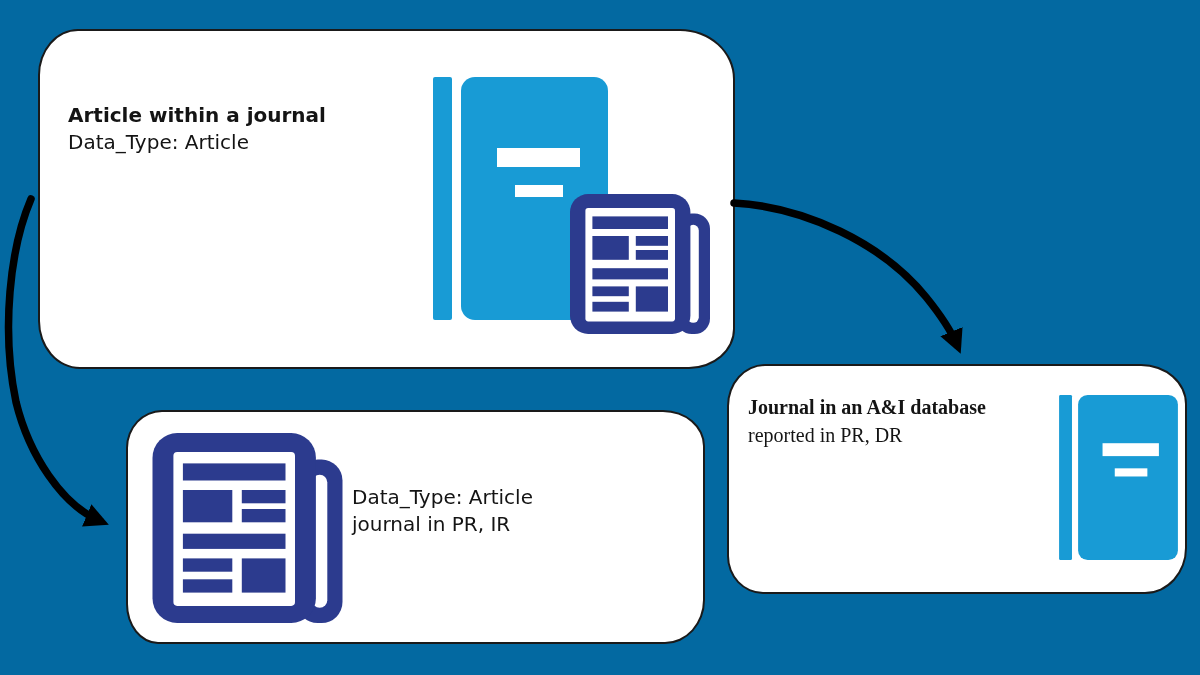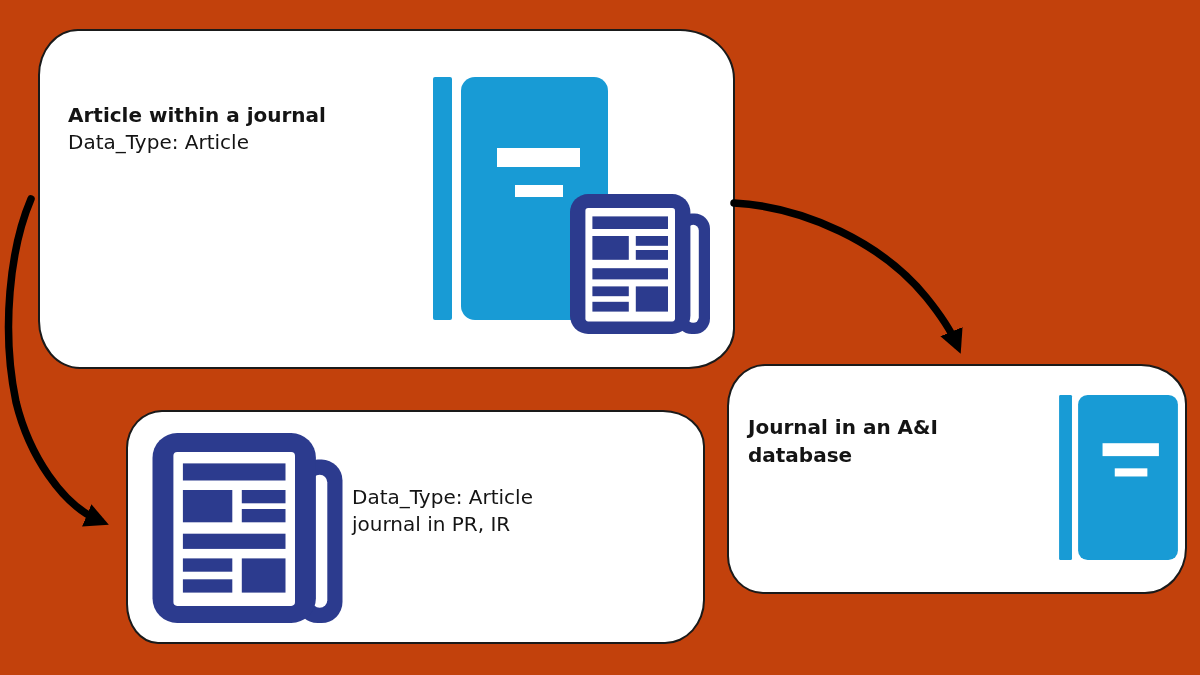"Article within a journal" .canvas { background: #c2410c -> #0369a1 }
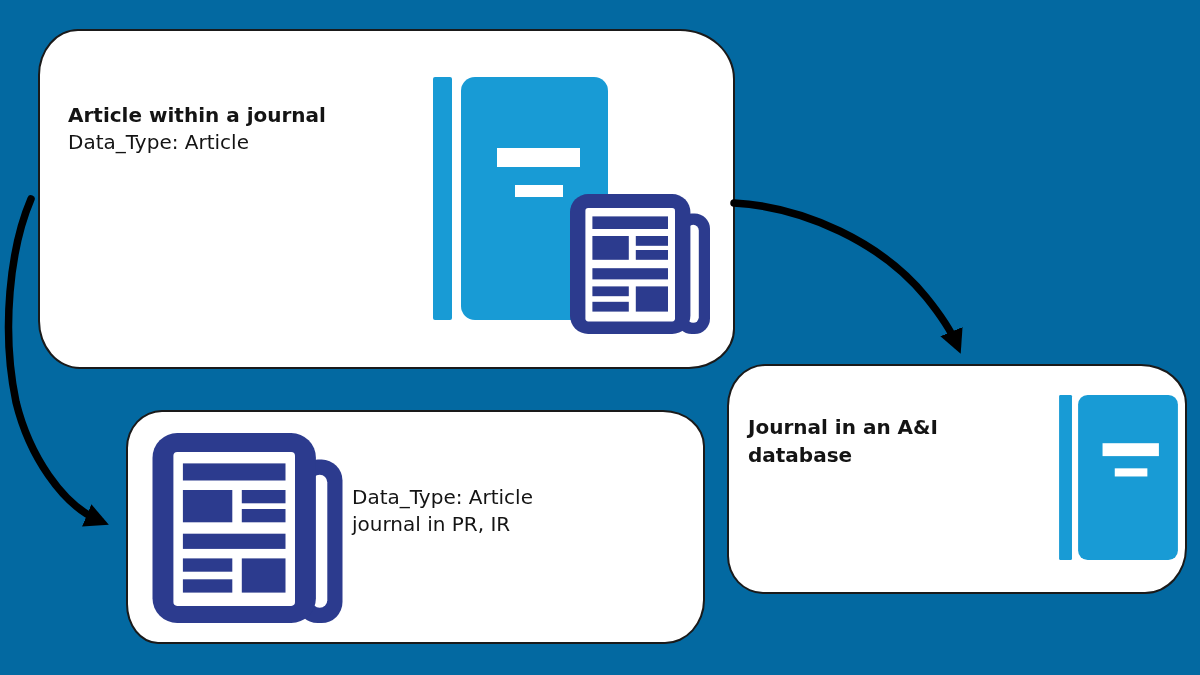"Journal in an A&I database" .tb3 { font-family: none -> Liberation Serif, serif; top: 413px -> 393px }
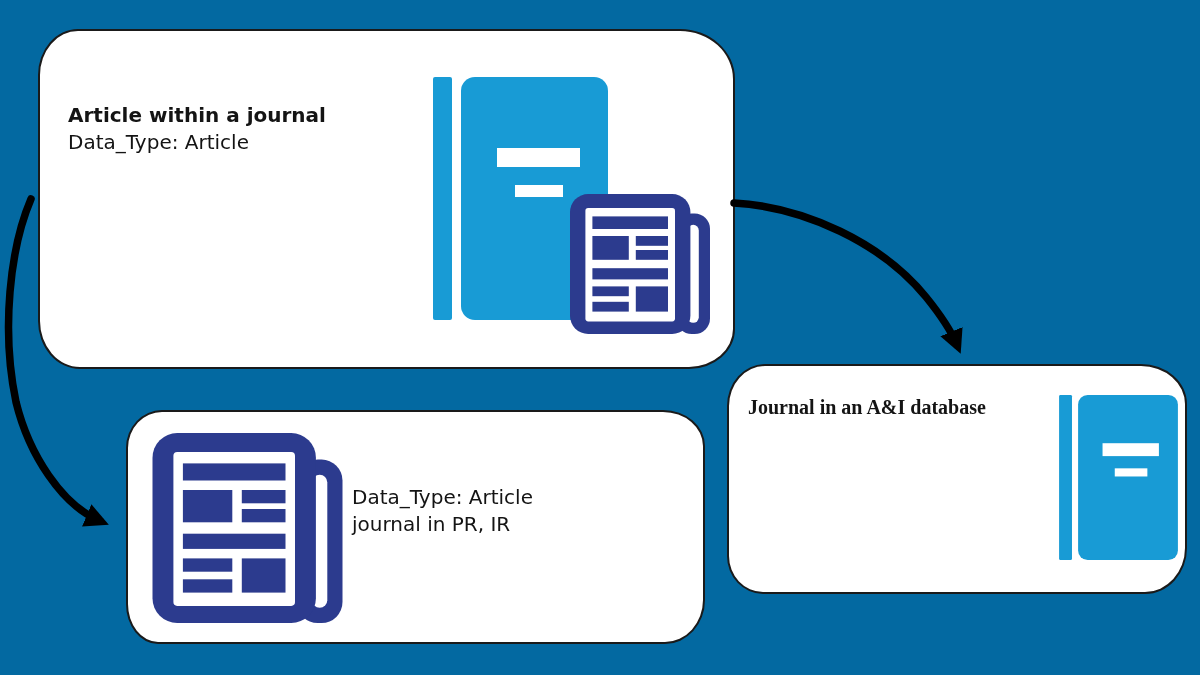"reported in PR, DR" div.line { html: none -> <div>reported in PR, DR</div> }
